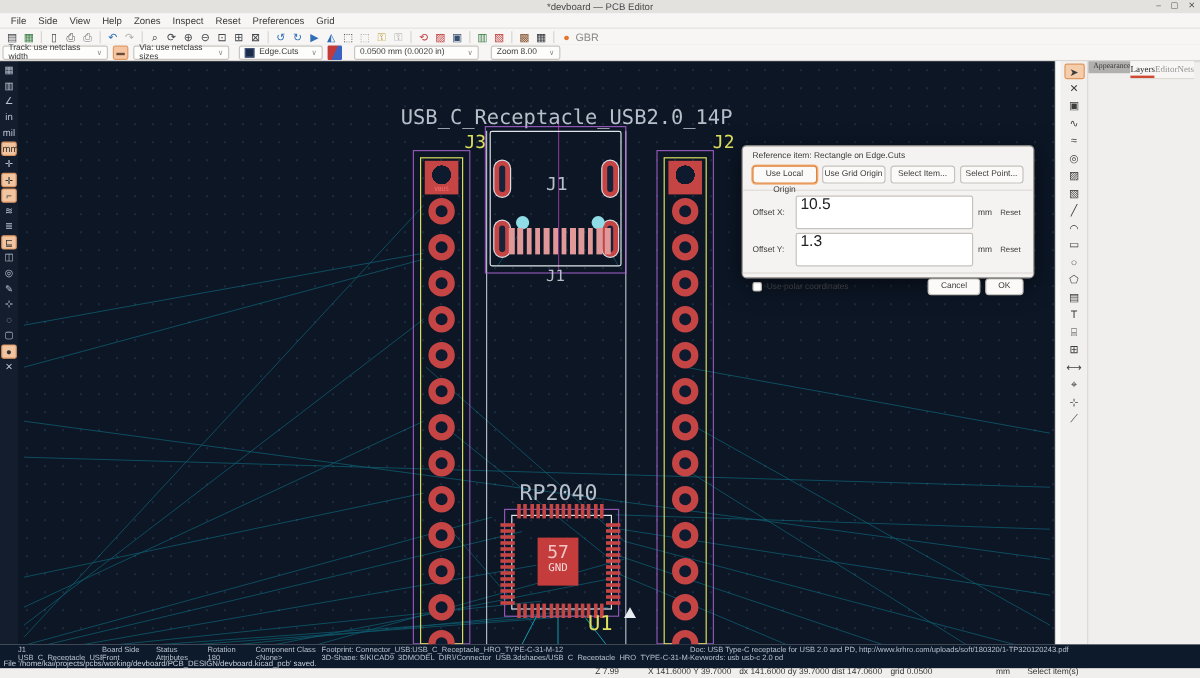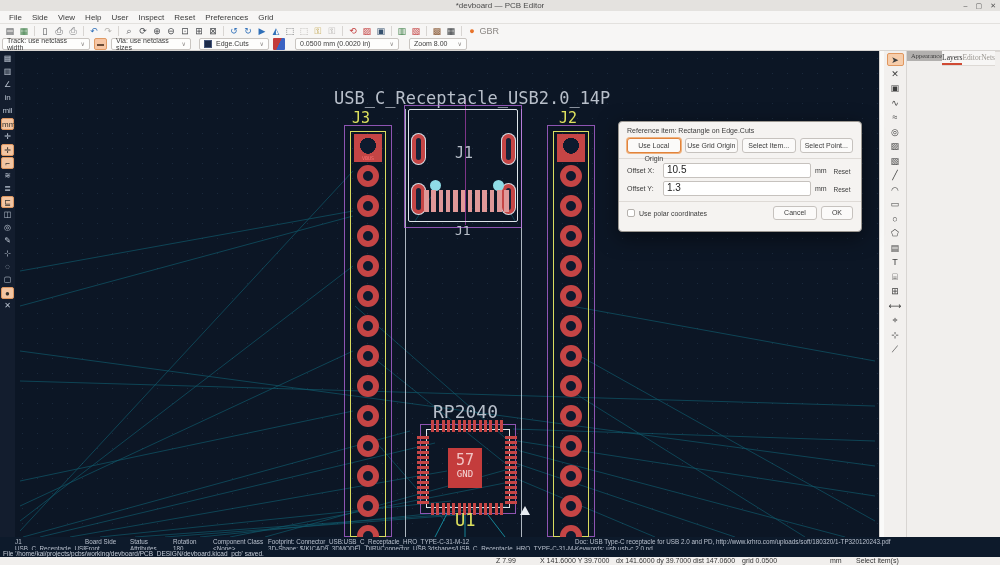"User" span { text: User -> Zones }
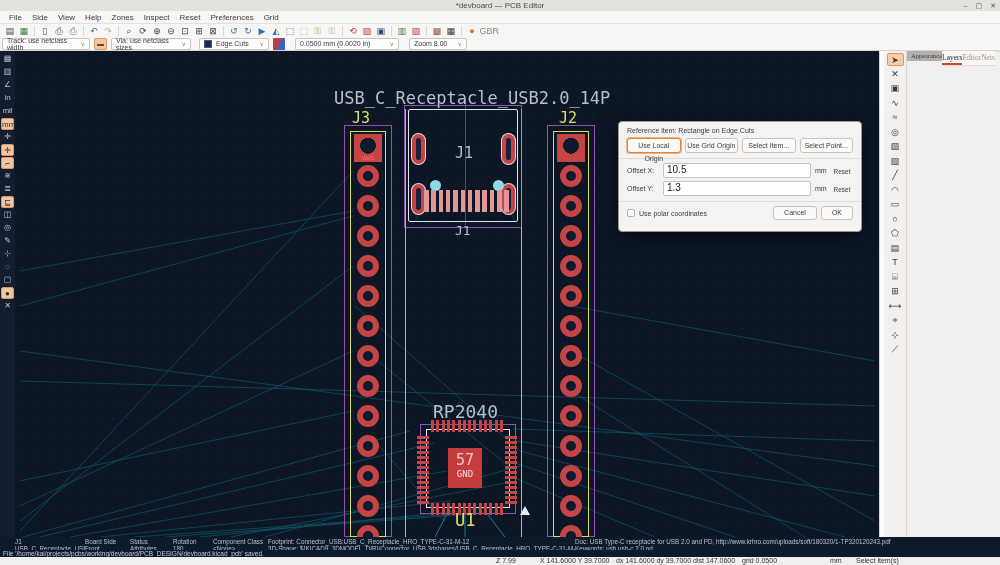"J3" .lbl-yellow { margin-left: none -> 35px }
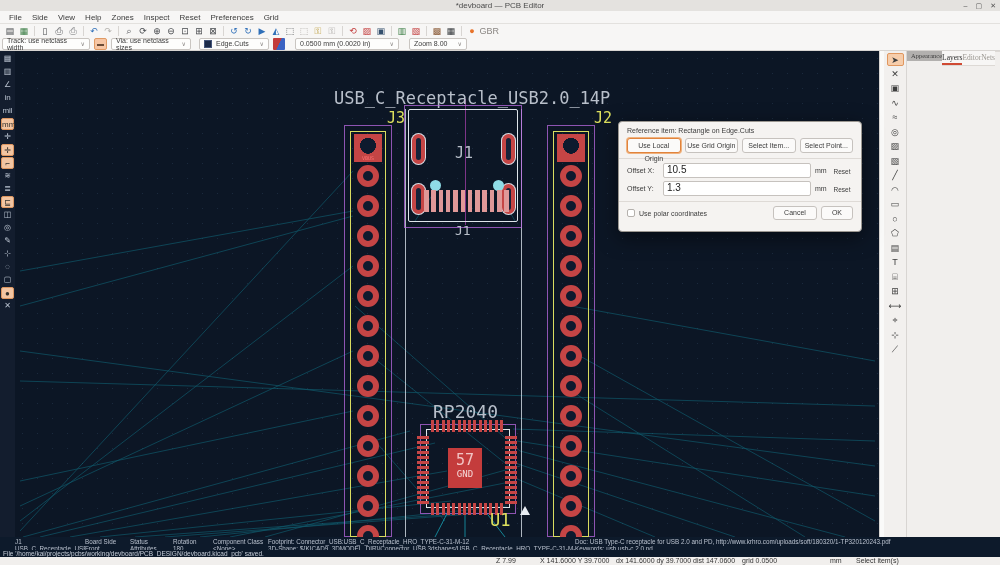"10.5" .dlg-input { font-size: 10px -> 13px; height: 15px -> 28px }
